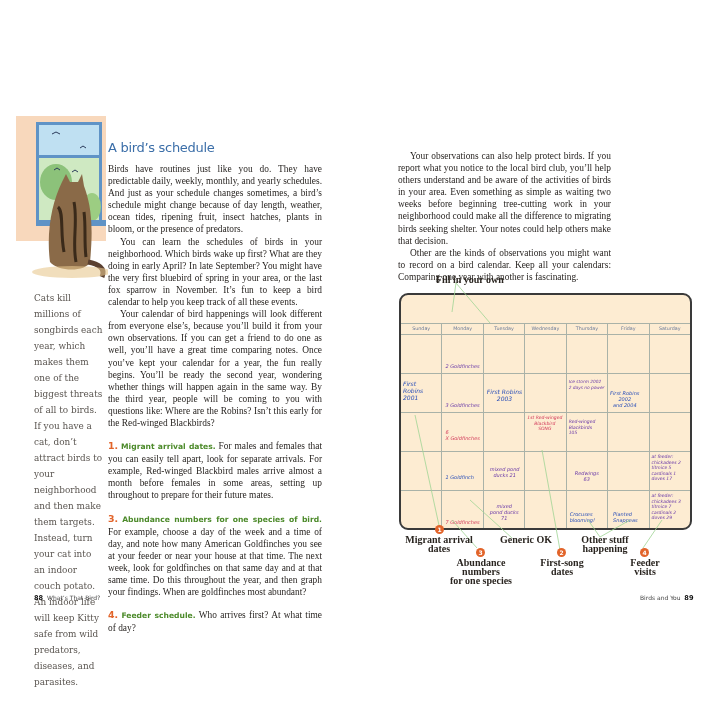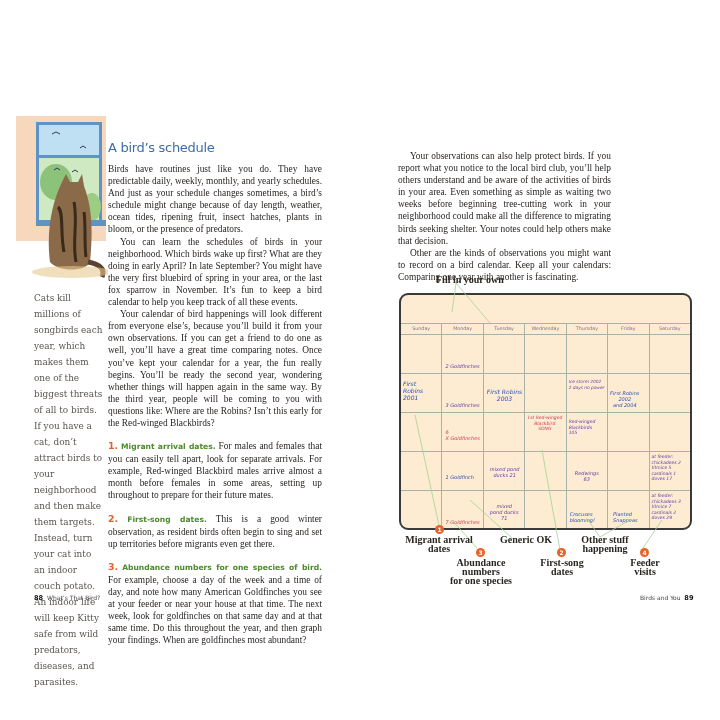"2. First-song dates. This is" p.item { html: <p><span>2.</span> <span>First-song dates.</span><span> This is a good winter observation, as resident birds often begin to sing and set up territories before migrants even get there.</span></p> -> none }
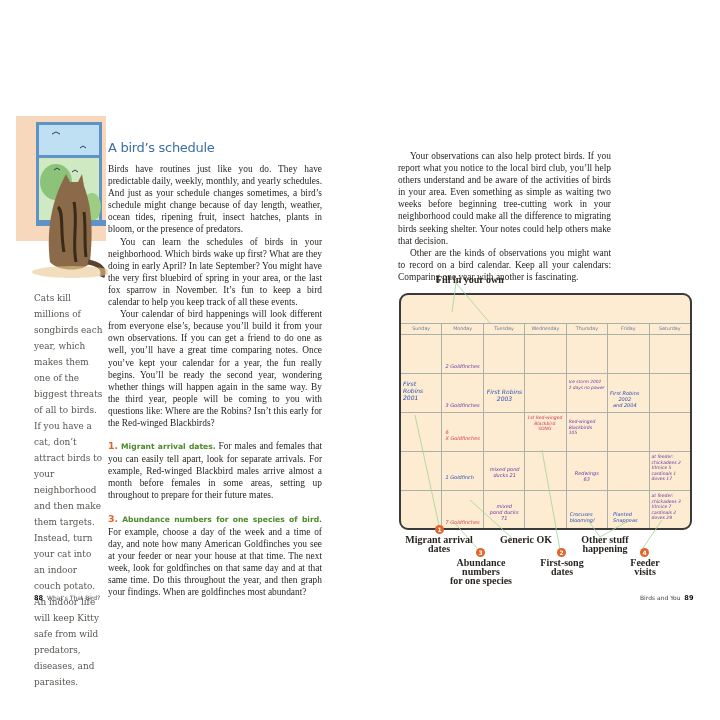"4. Feeder schedule. Who arrives" p.item { html: none -> <p><span>4.</span> <span>Feeder schedule.</span><span> Who arrives first? At what time of day?</span></p> }
